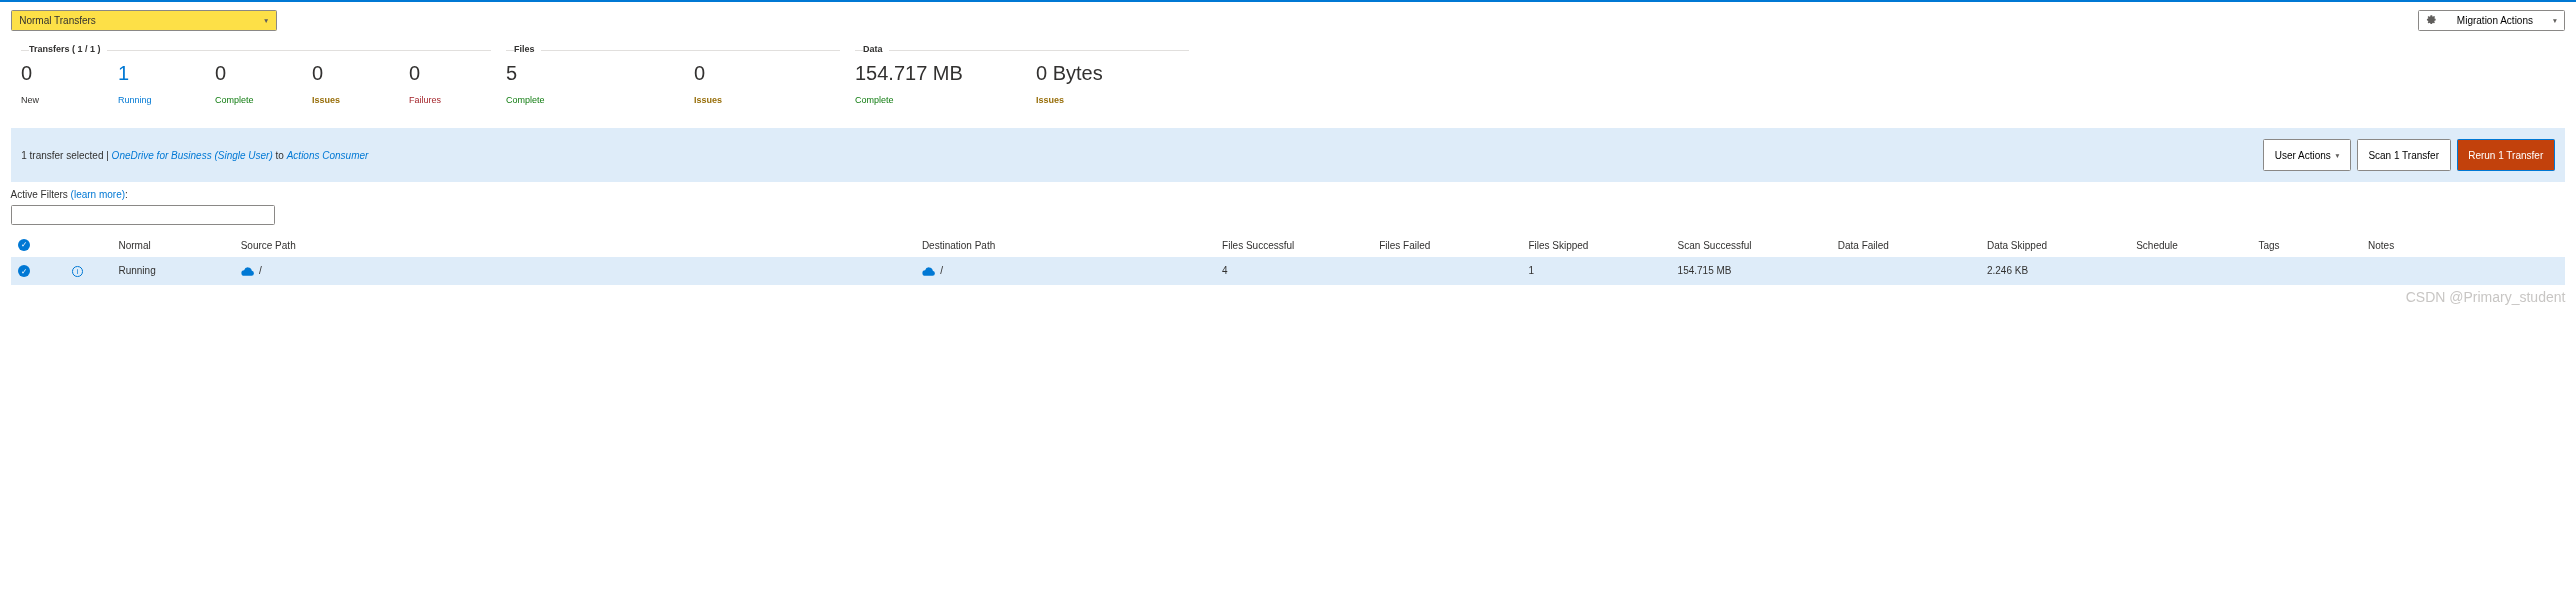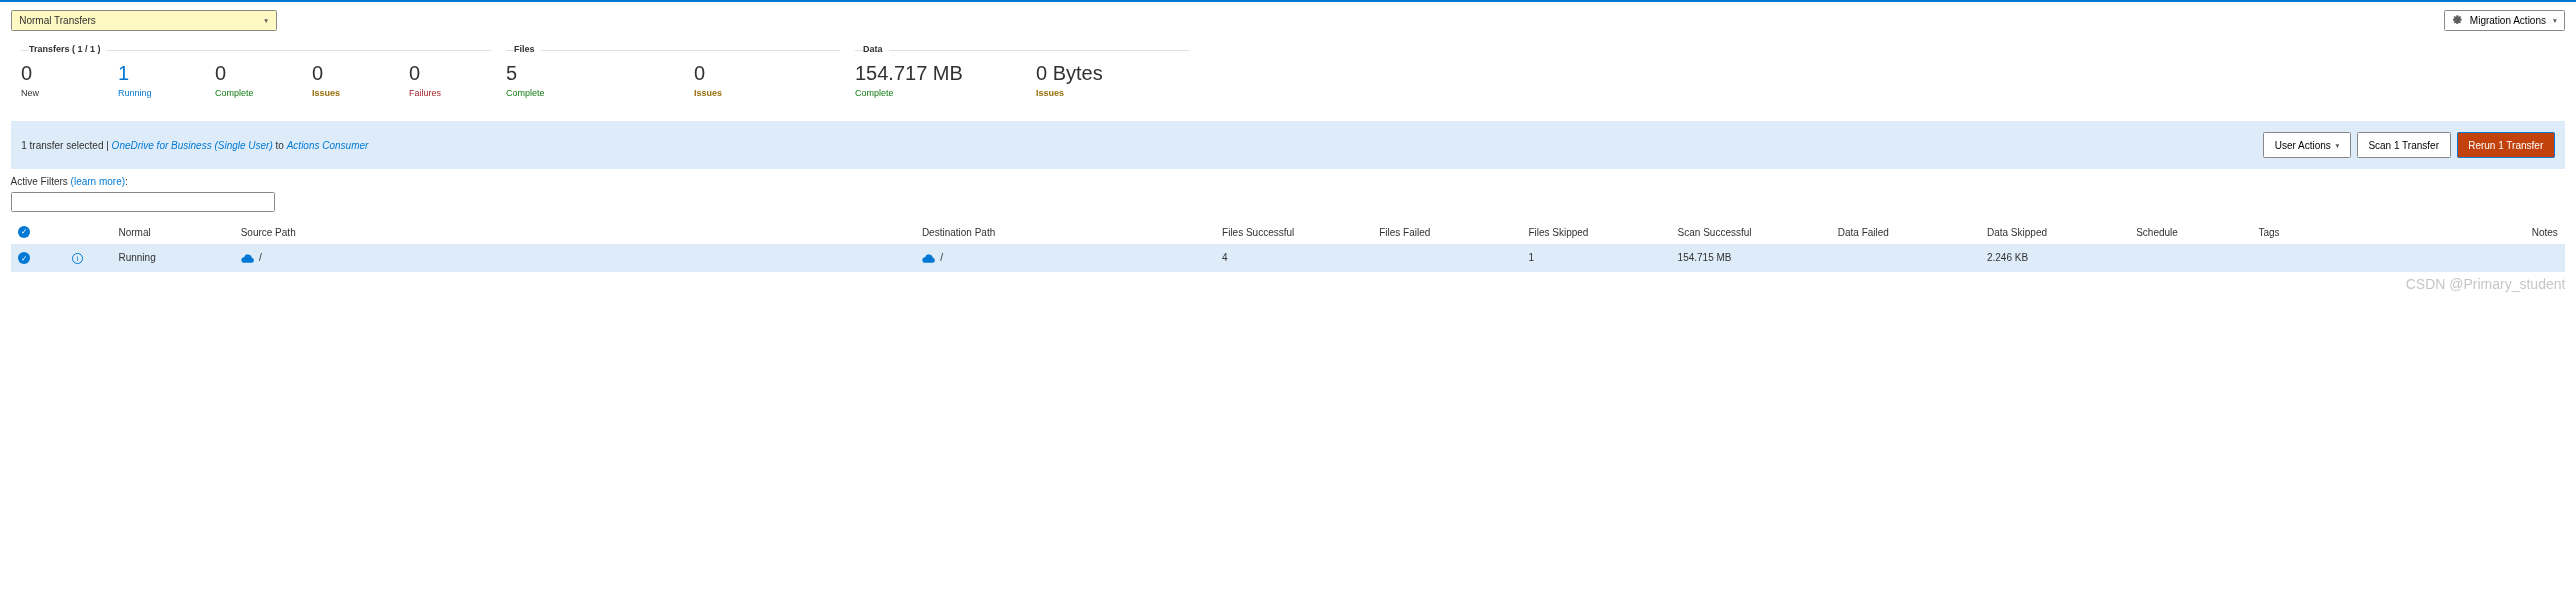"Normal Transfers" .transfer-select { background: #fef9c3 -> #fde047 }
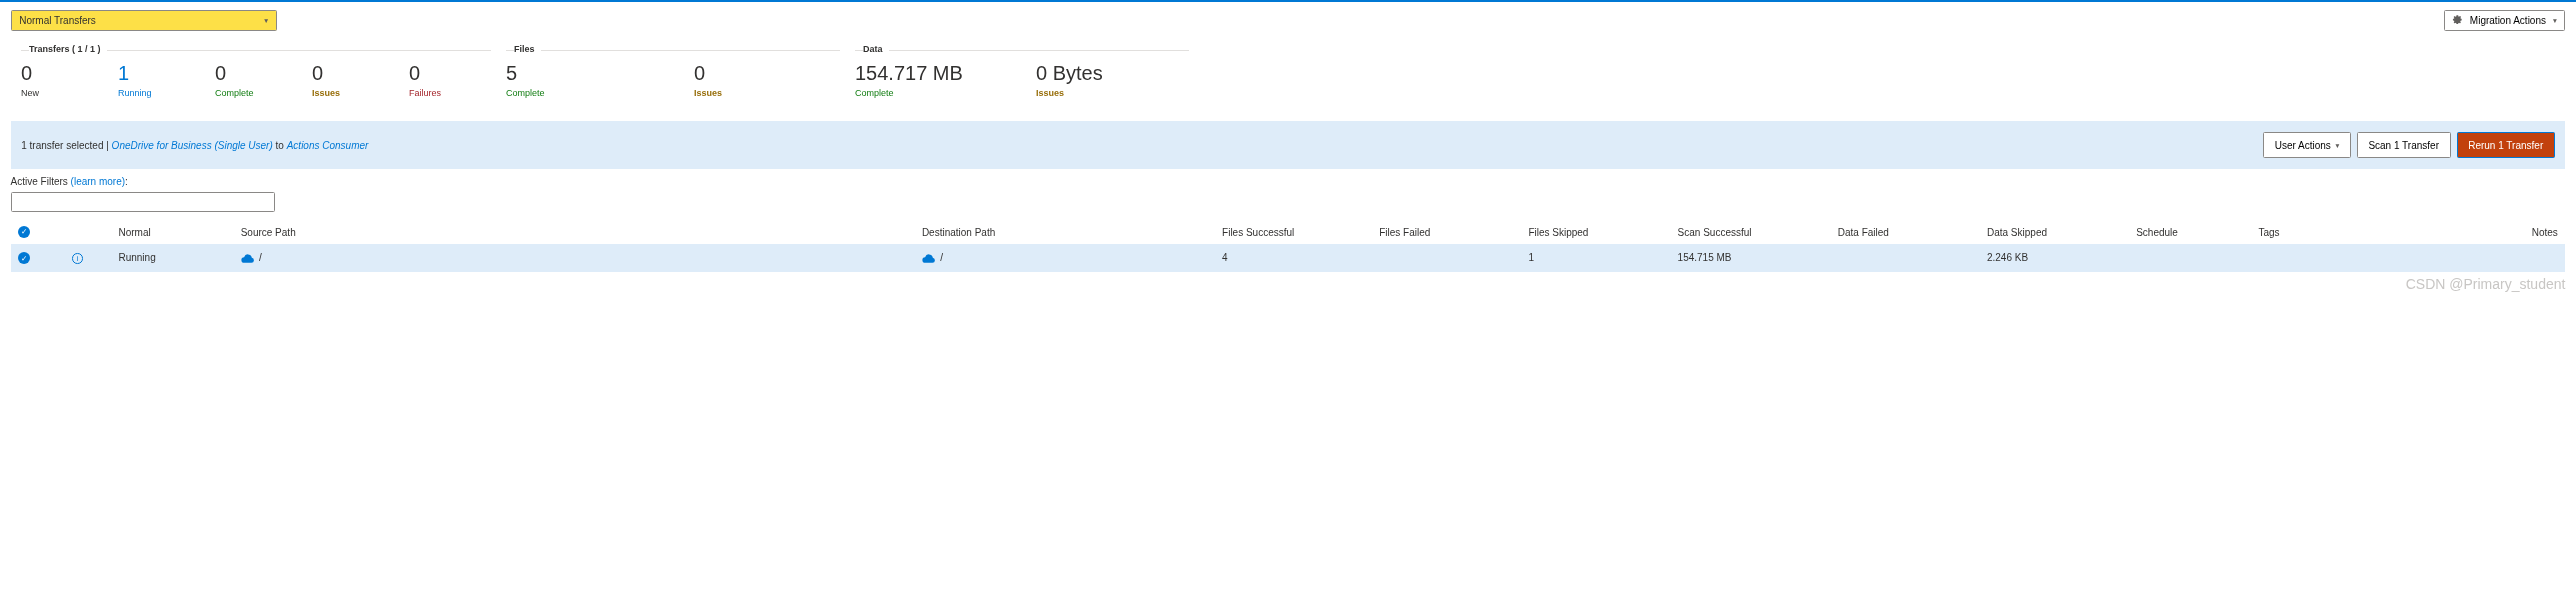"Migration Actions" .migration-btn { gap: 7px -> 20px }
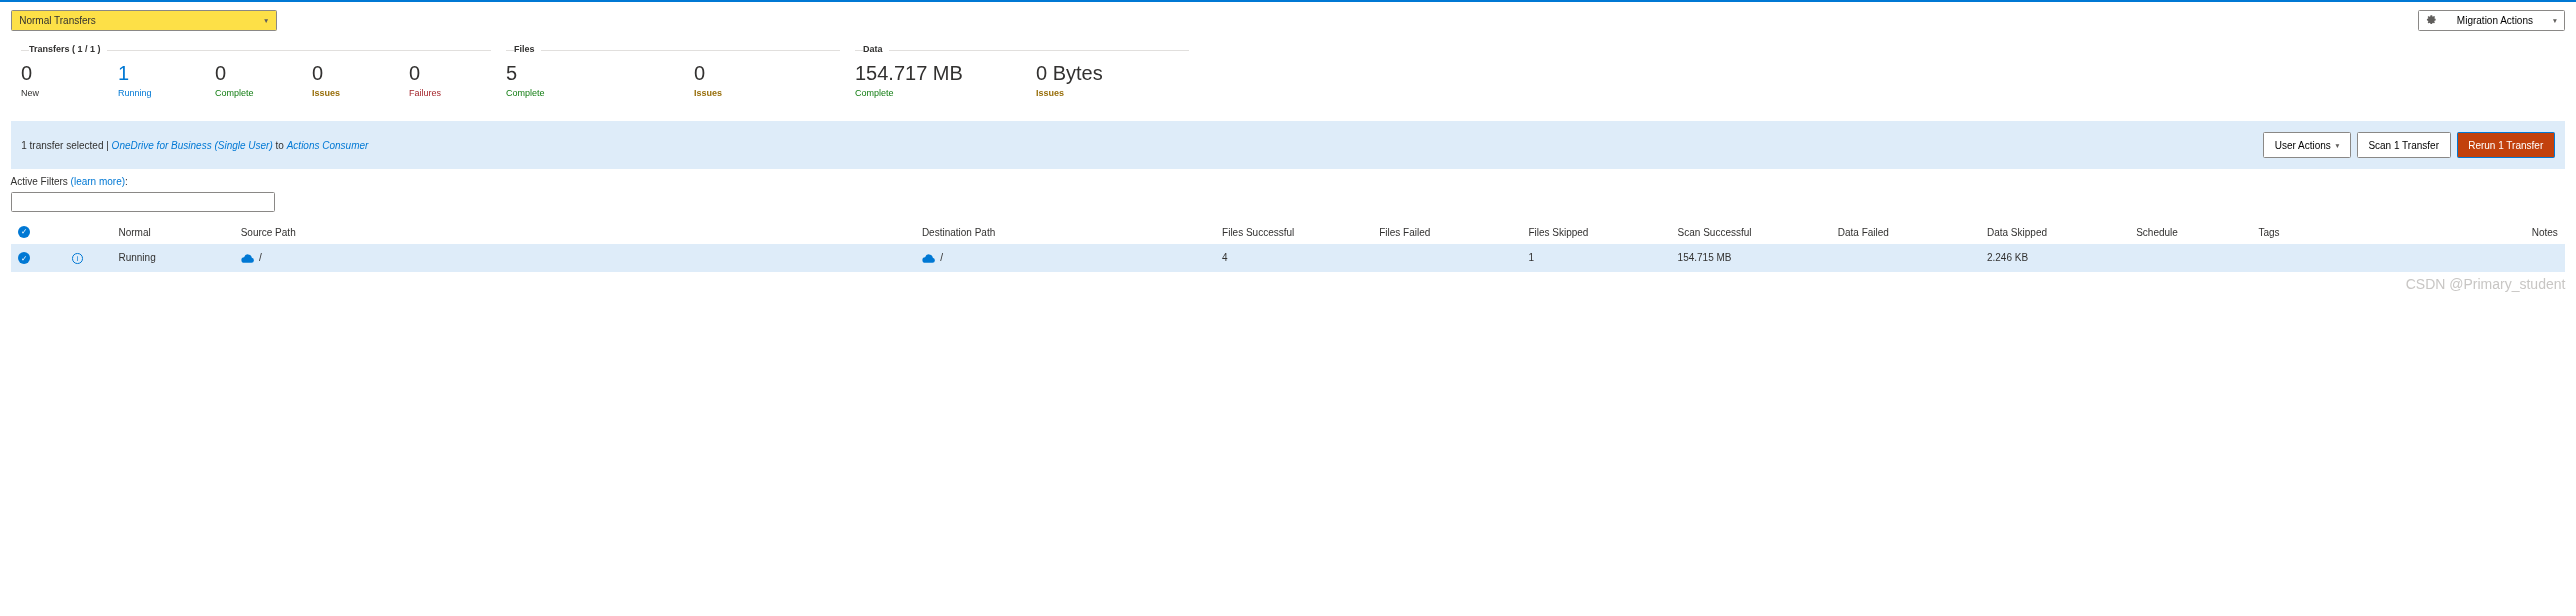"New" .stat-label { margin-top: 4px -> 11px }
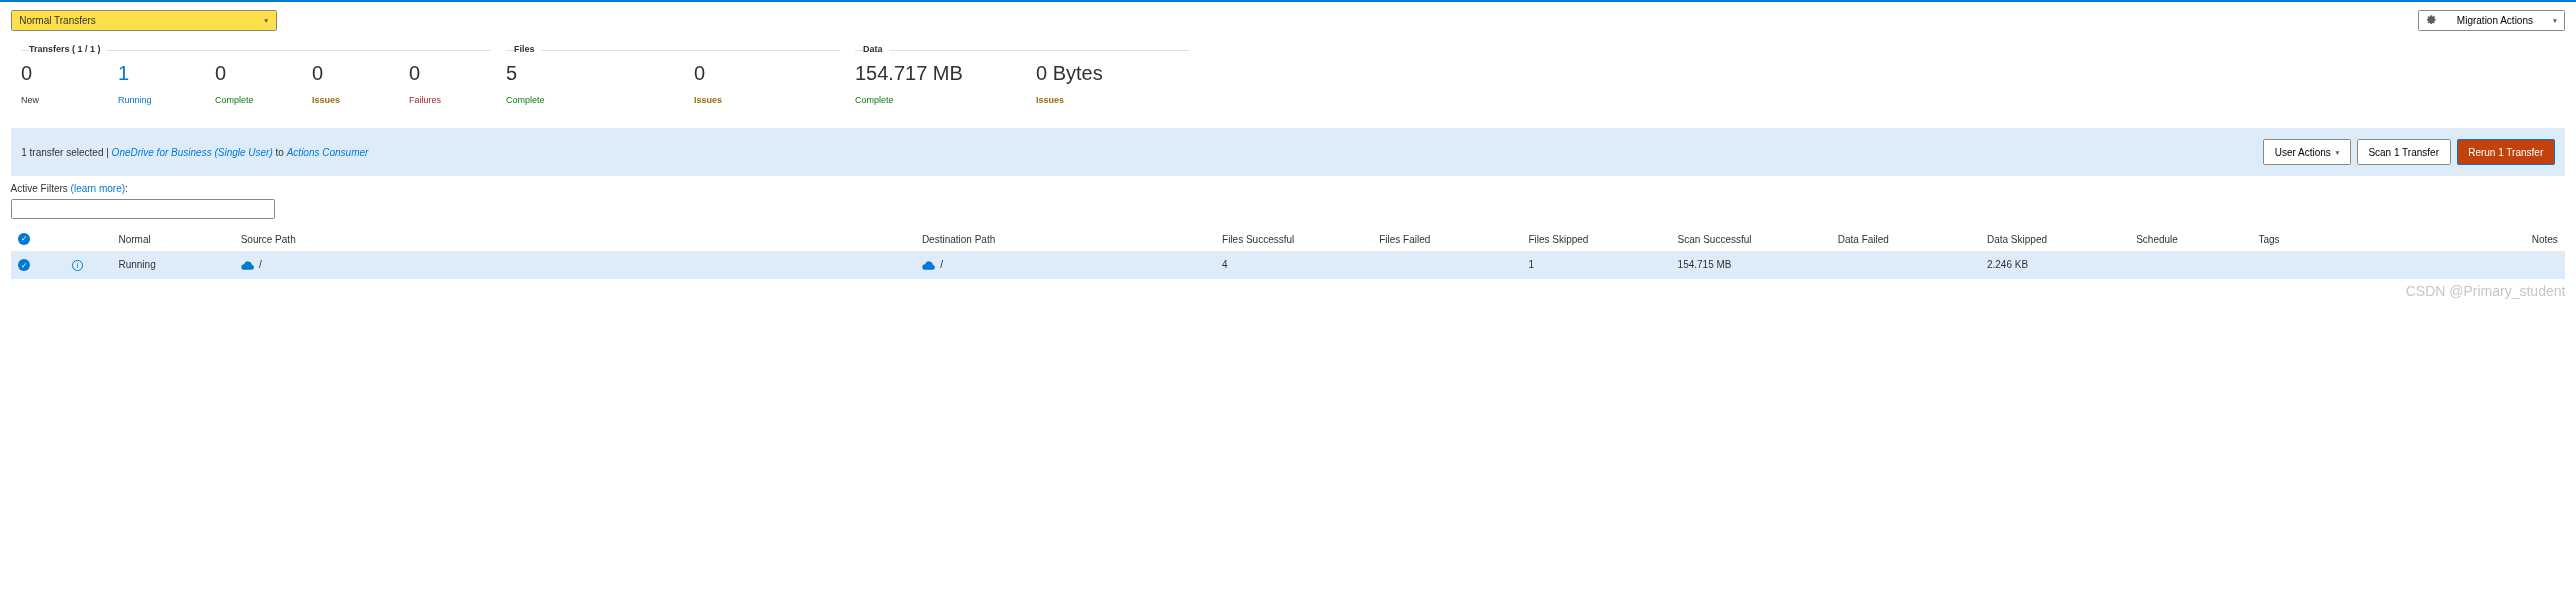"User Actions" .btn { height: 26px -> 32px }
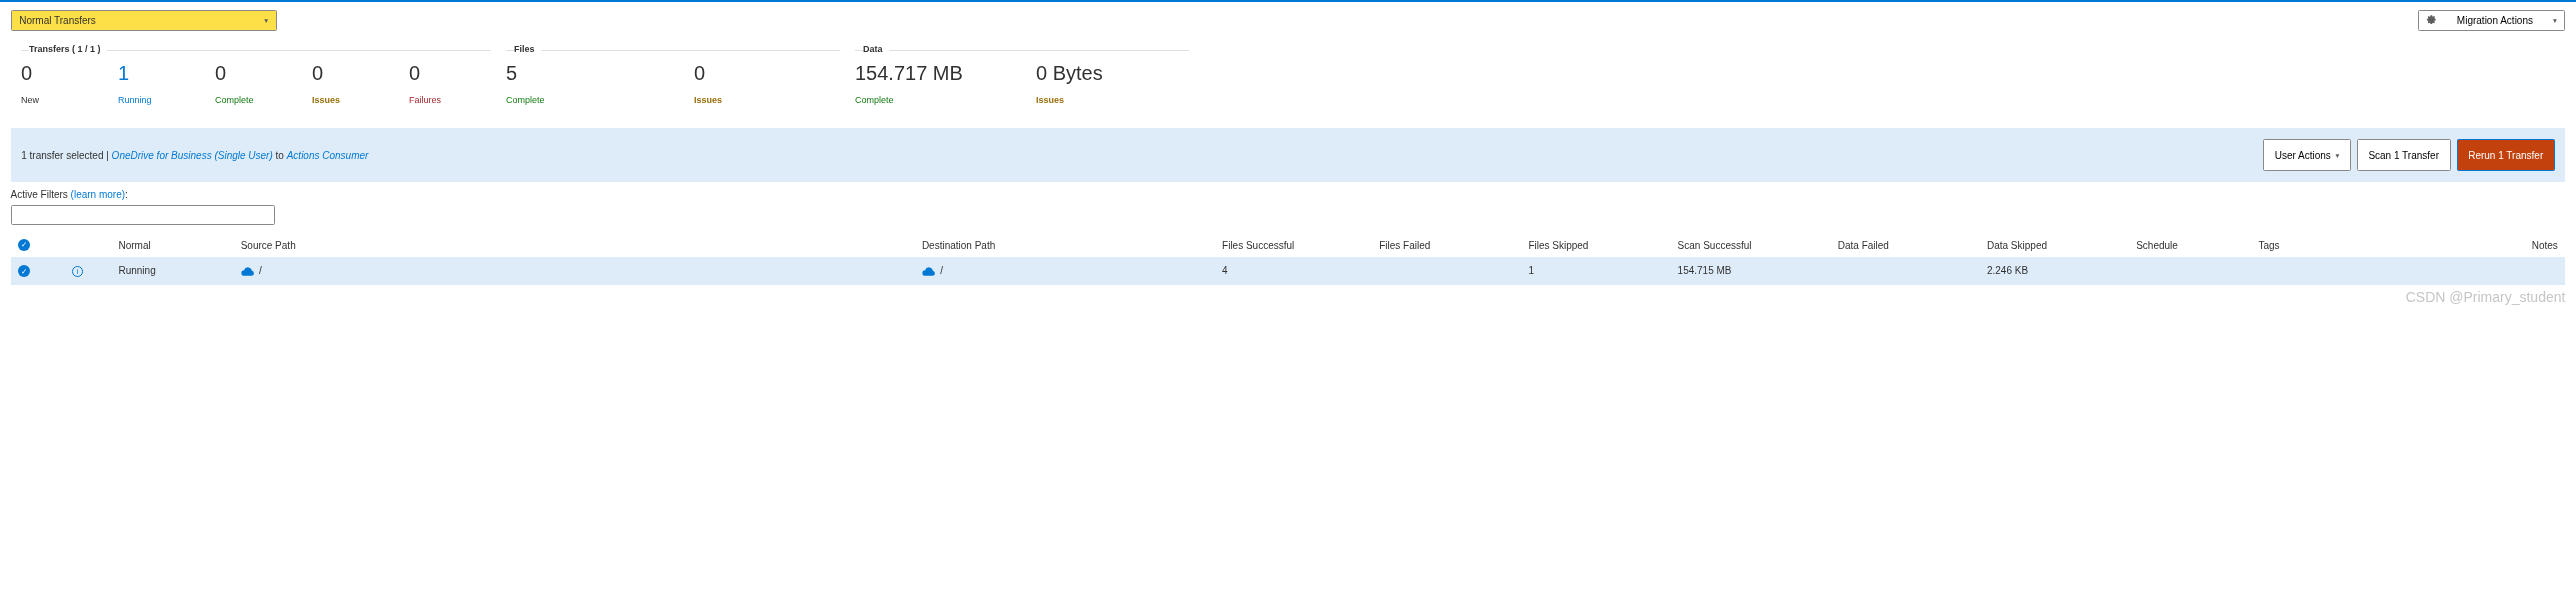"Notes" .col-notes { text-align: right -> left }
